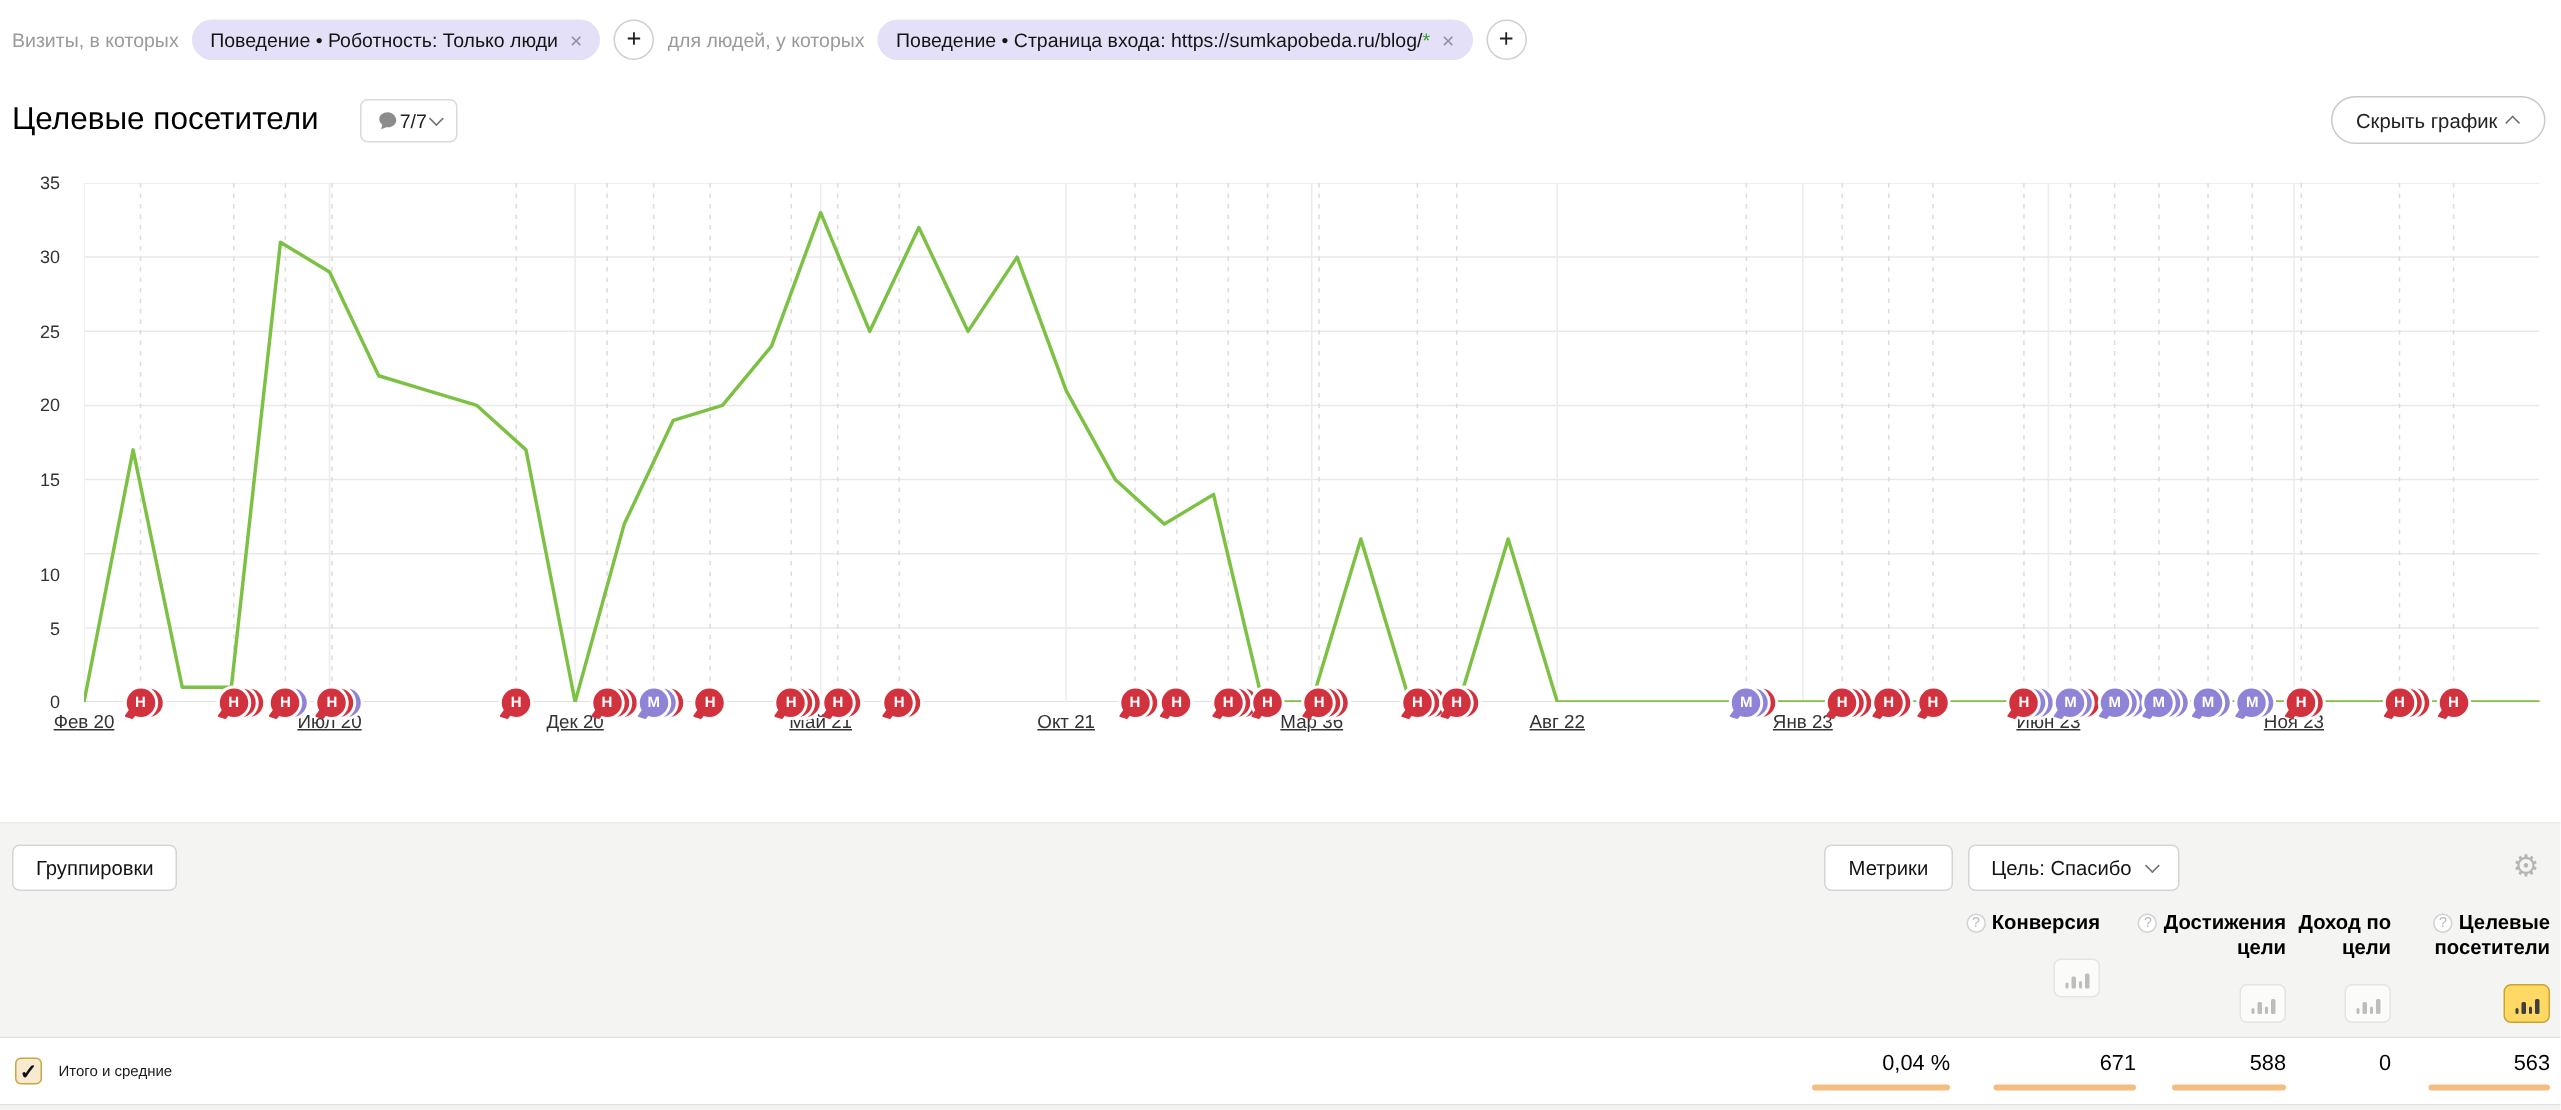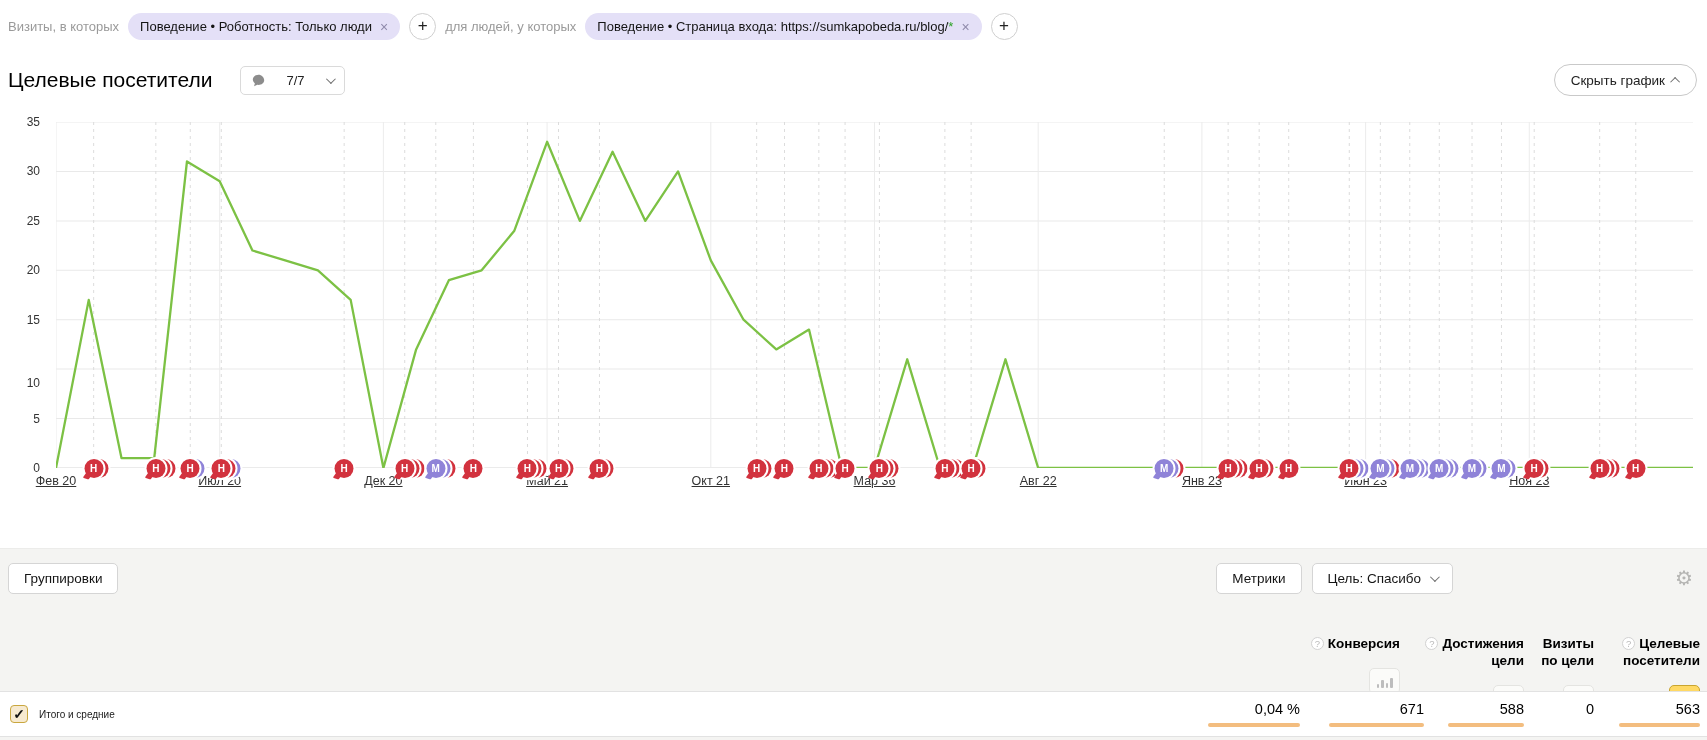"7/7" .notes-btn { gap: 21px -> 1px }
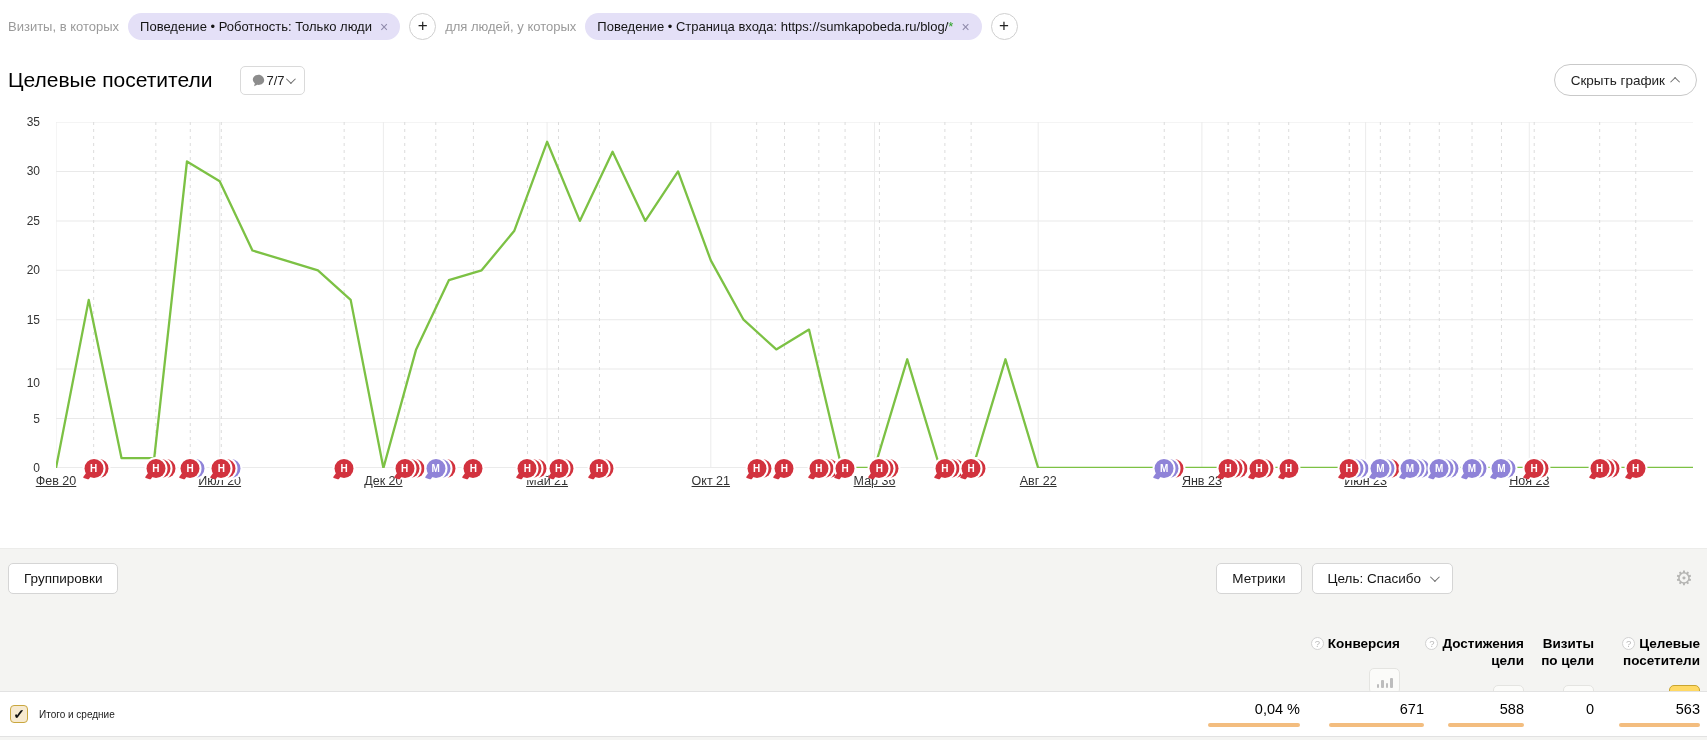"? Конверсия" .col { margin-top: 29px -> none }
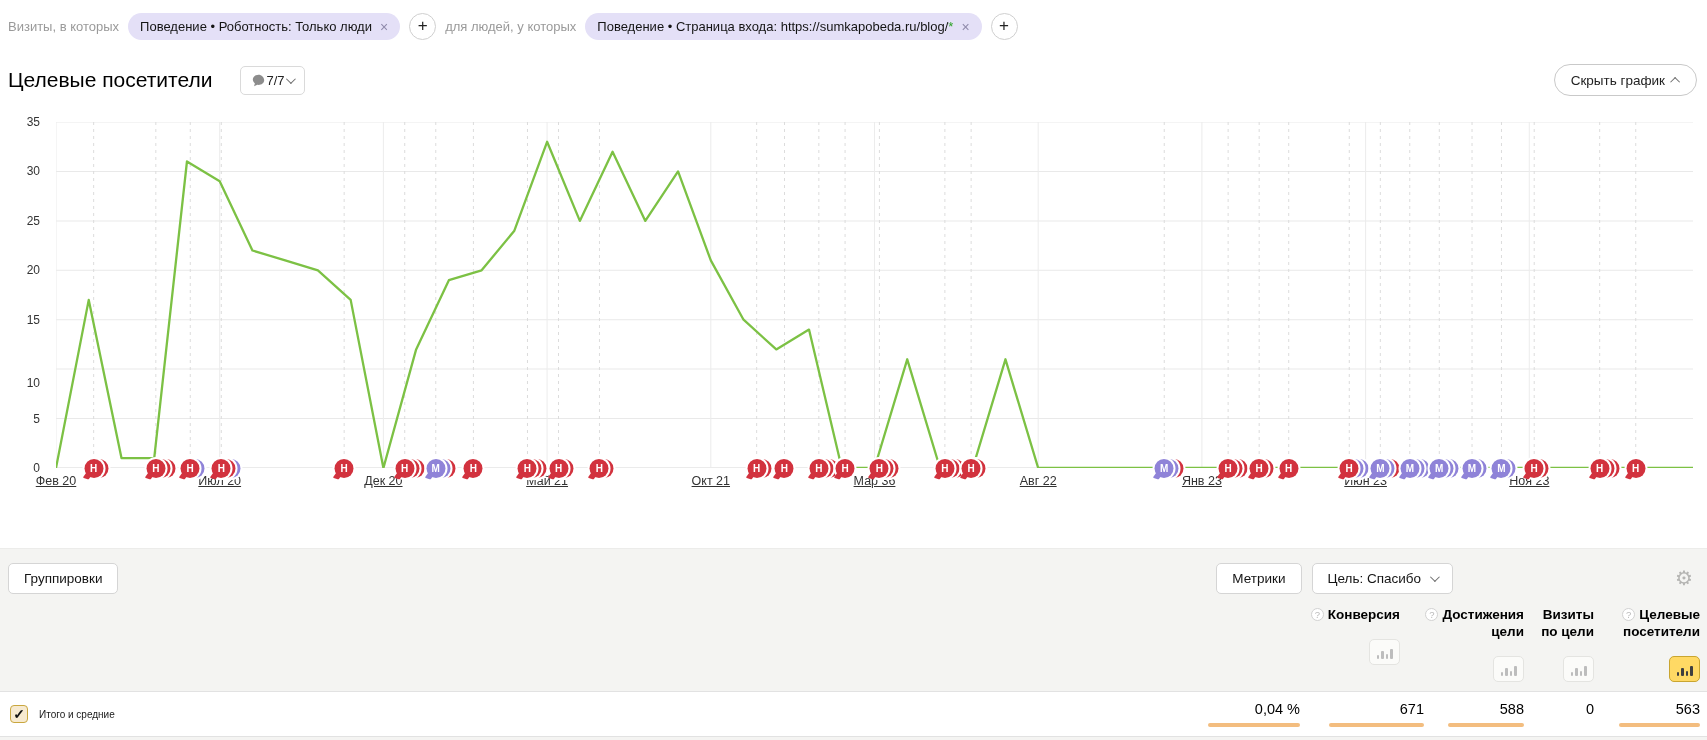"Визиты по цели" div.col-label { text: Визиты -> Доход }
